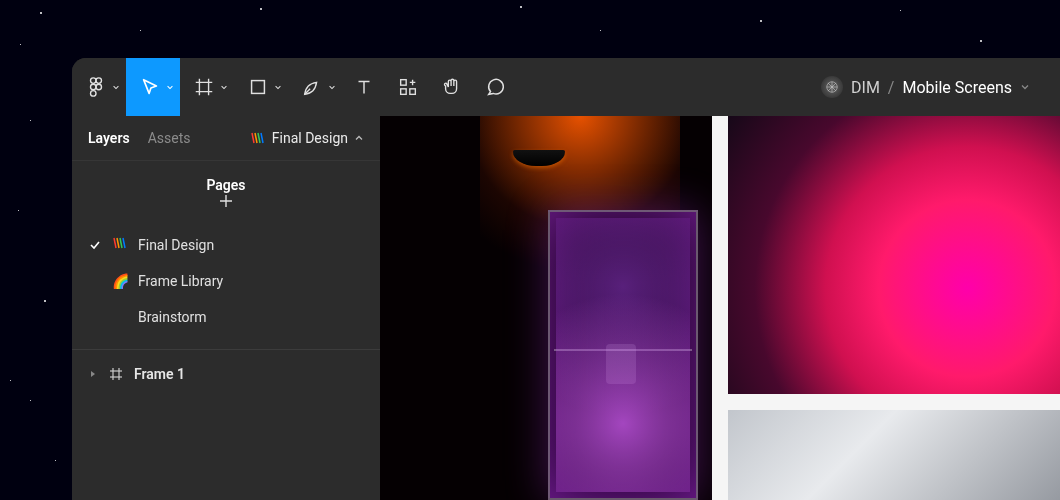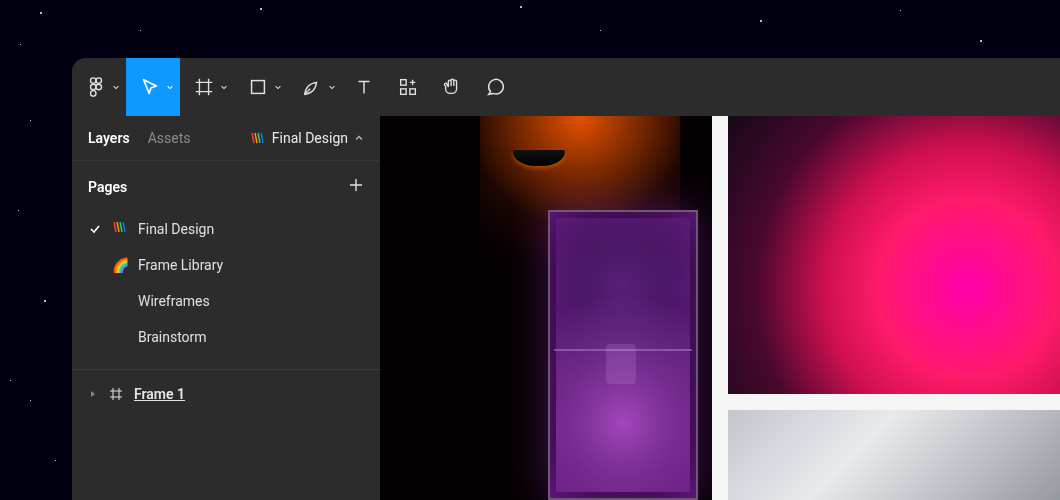"DIM" div.doc-title { html: none -> <div> <span> <svg> <circle></circle> <path></path> </svg> </span> <span>DIM</span> <span>/</span> <span>Mobile Screens</span> <svg> <path></path> </svg> </div> }
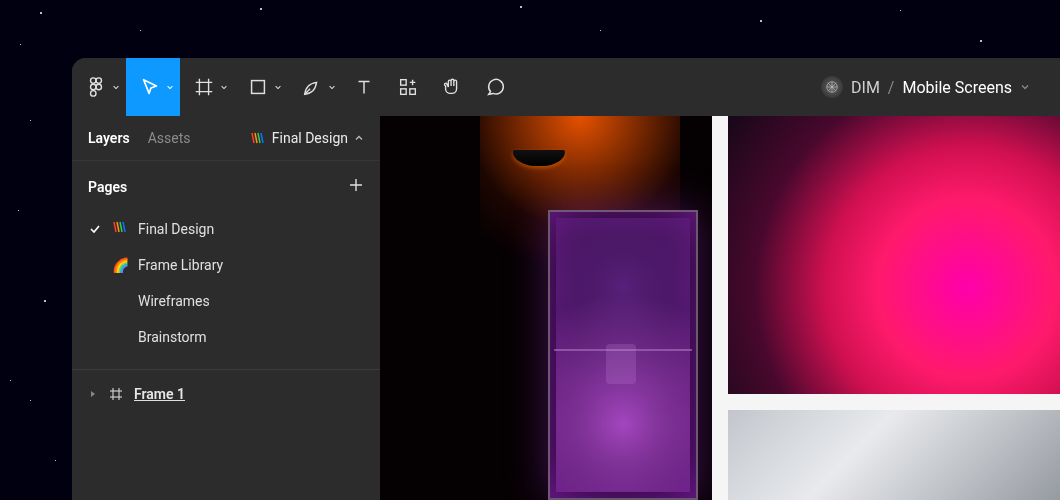"Pages" .pages-header { flex-direction: none -> column }
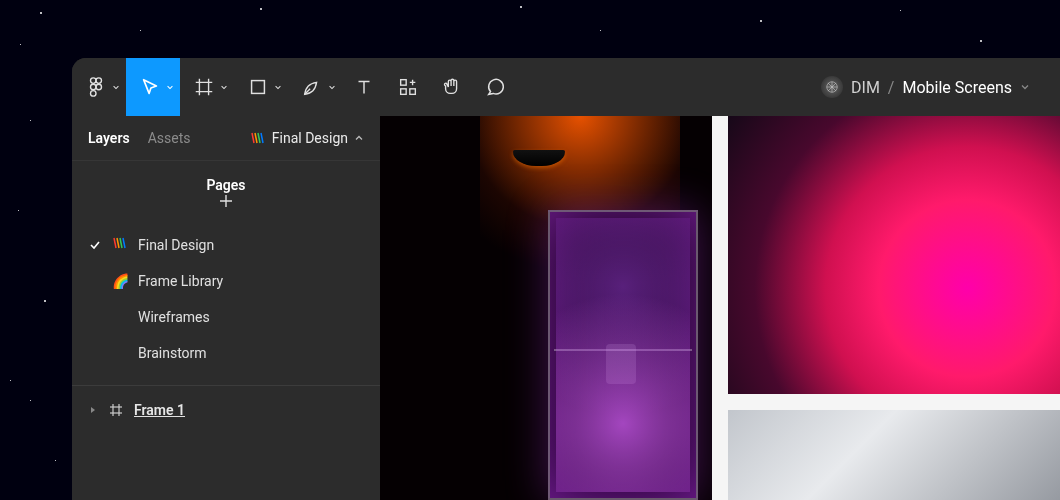"Wireframes" div.page-item { html: <div> <span></span> <span></span> <span>Wireframes</span> </div> -> none }
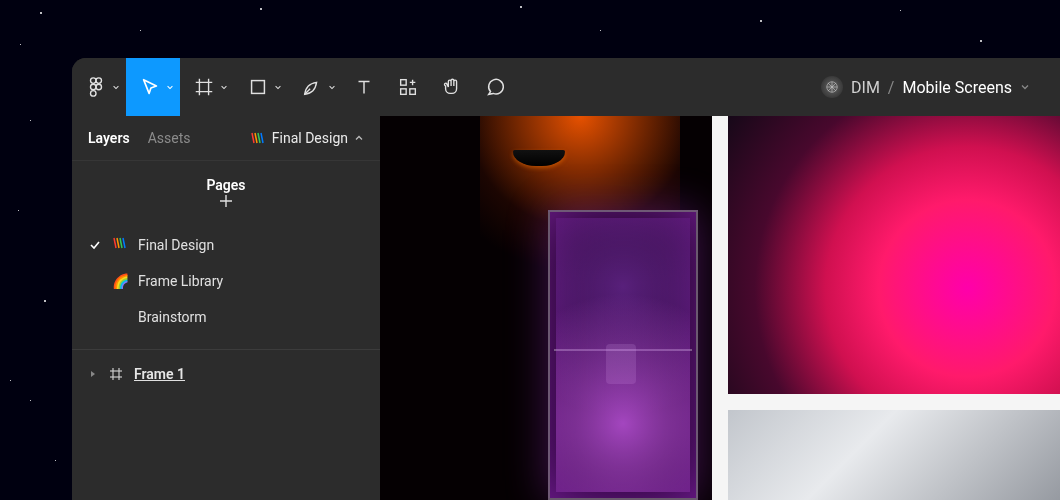"Frame 1" .layer-list { text-decoration: underline -> none }
